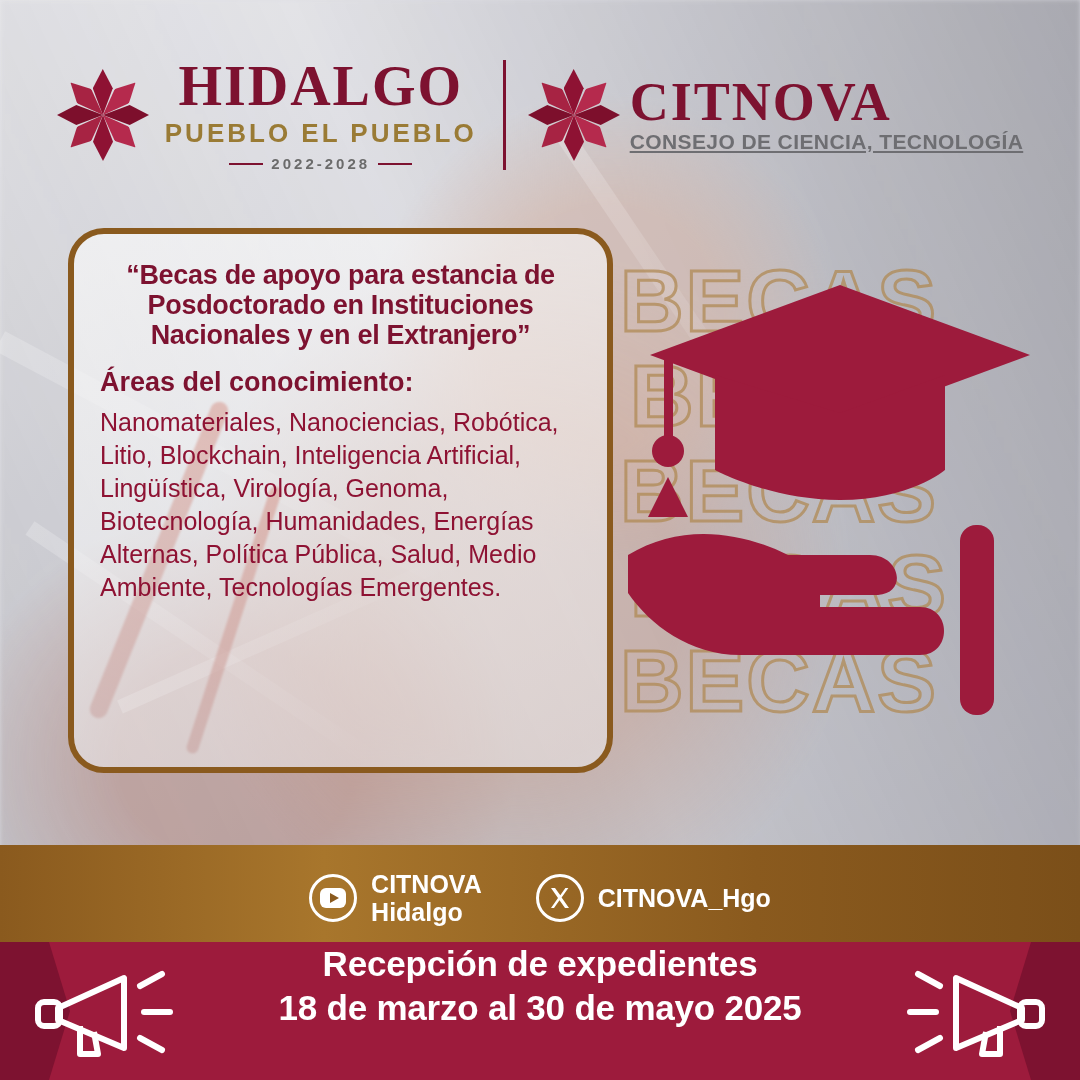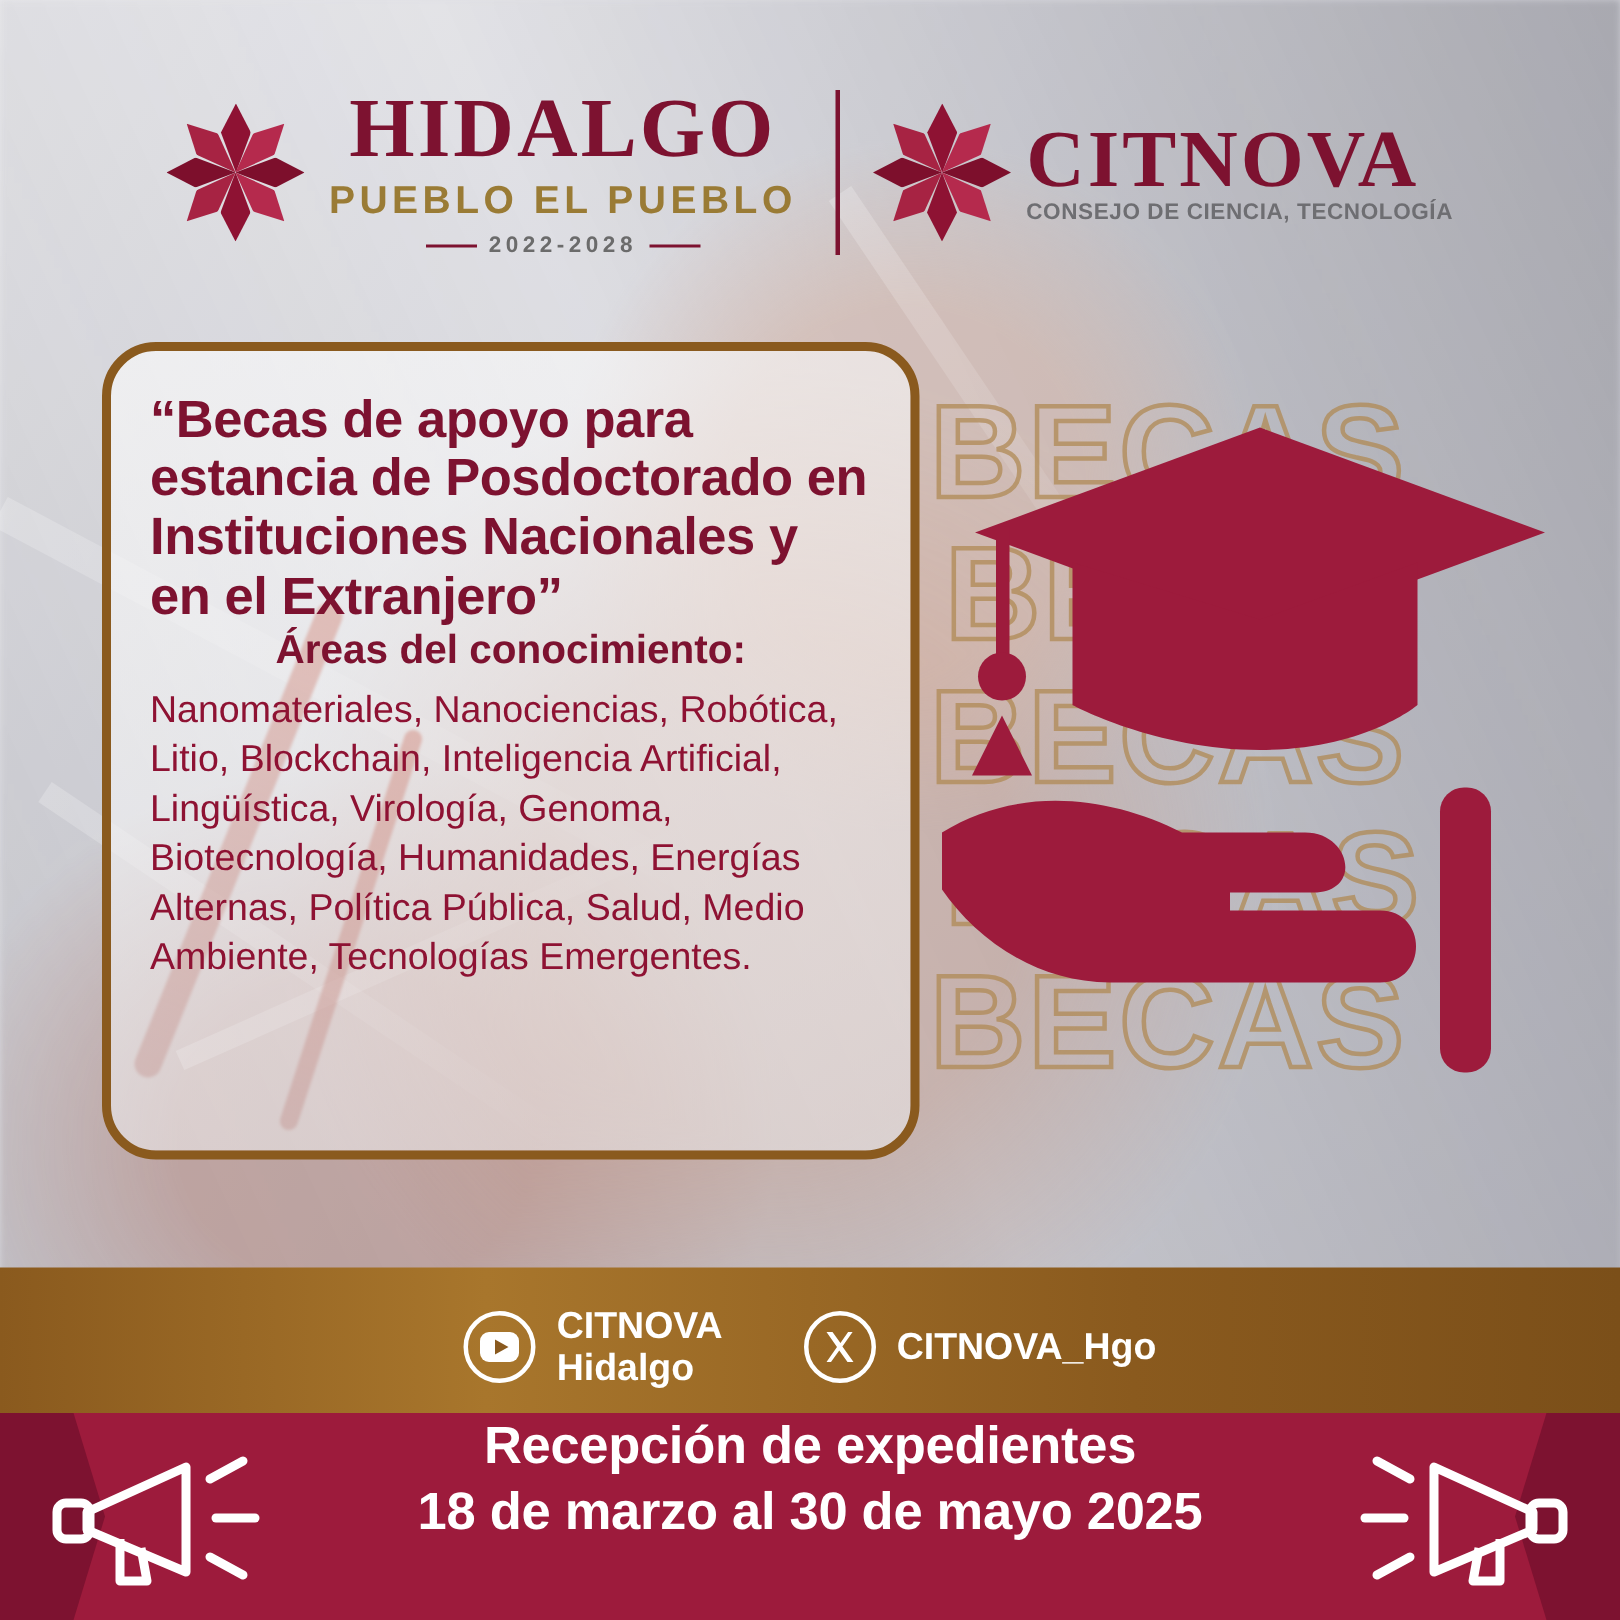"CONSEJO DE CIENCIA, TECNOLOGÍA" .citnova-line { font-size: 15px -> 21px; text-decoration: none -> underline }
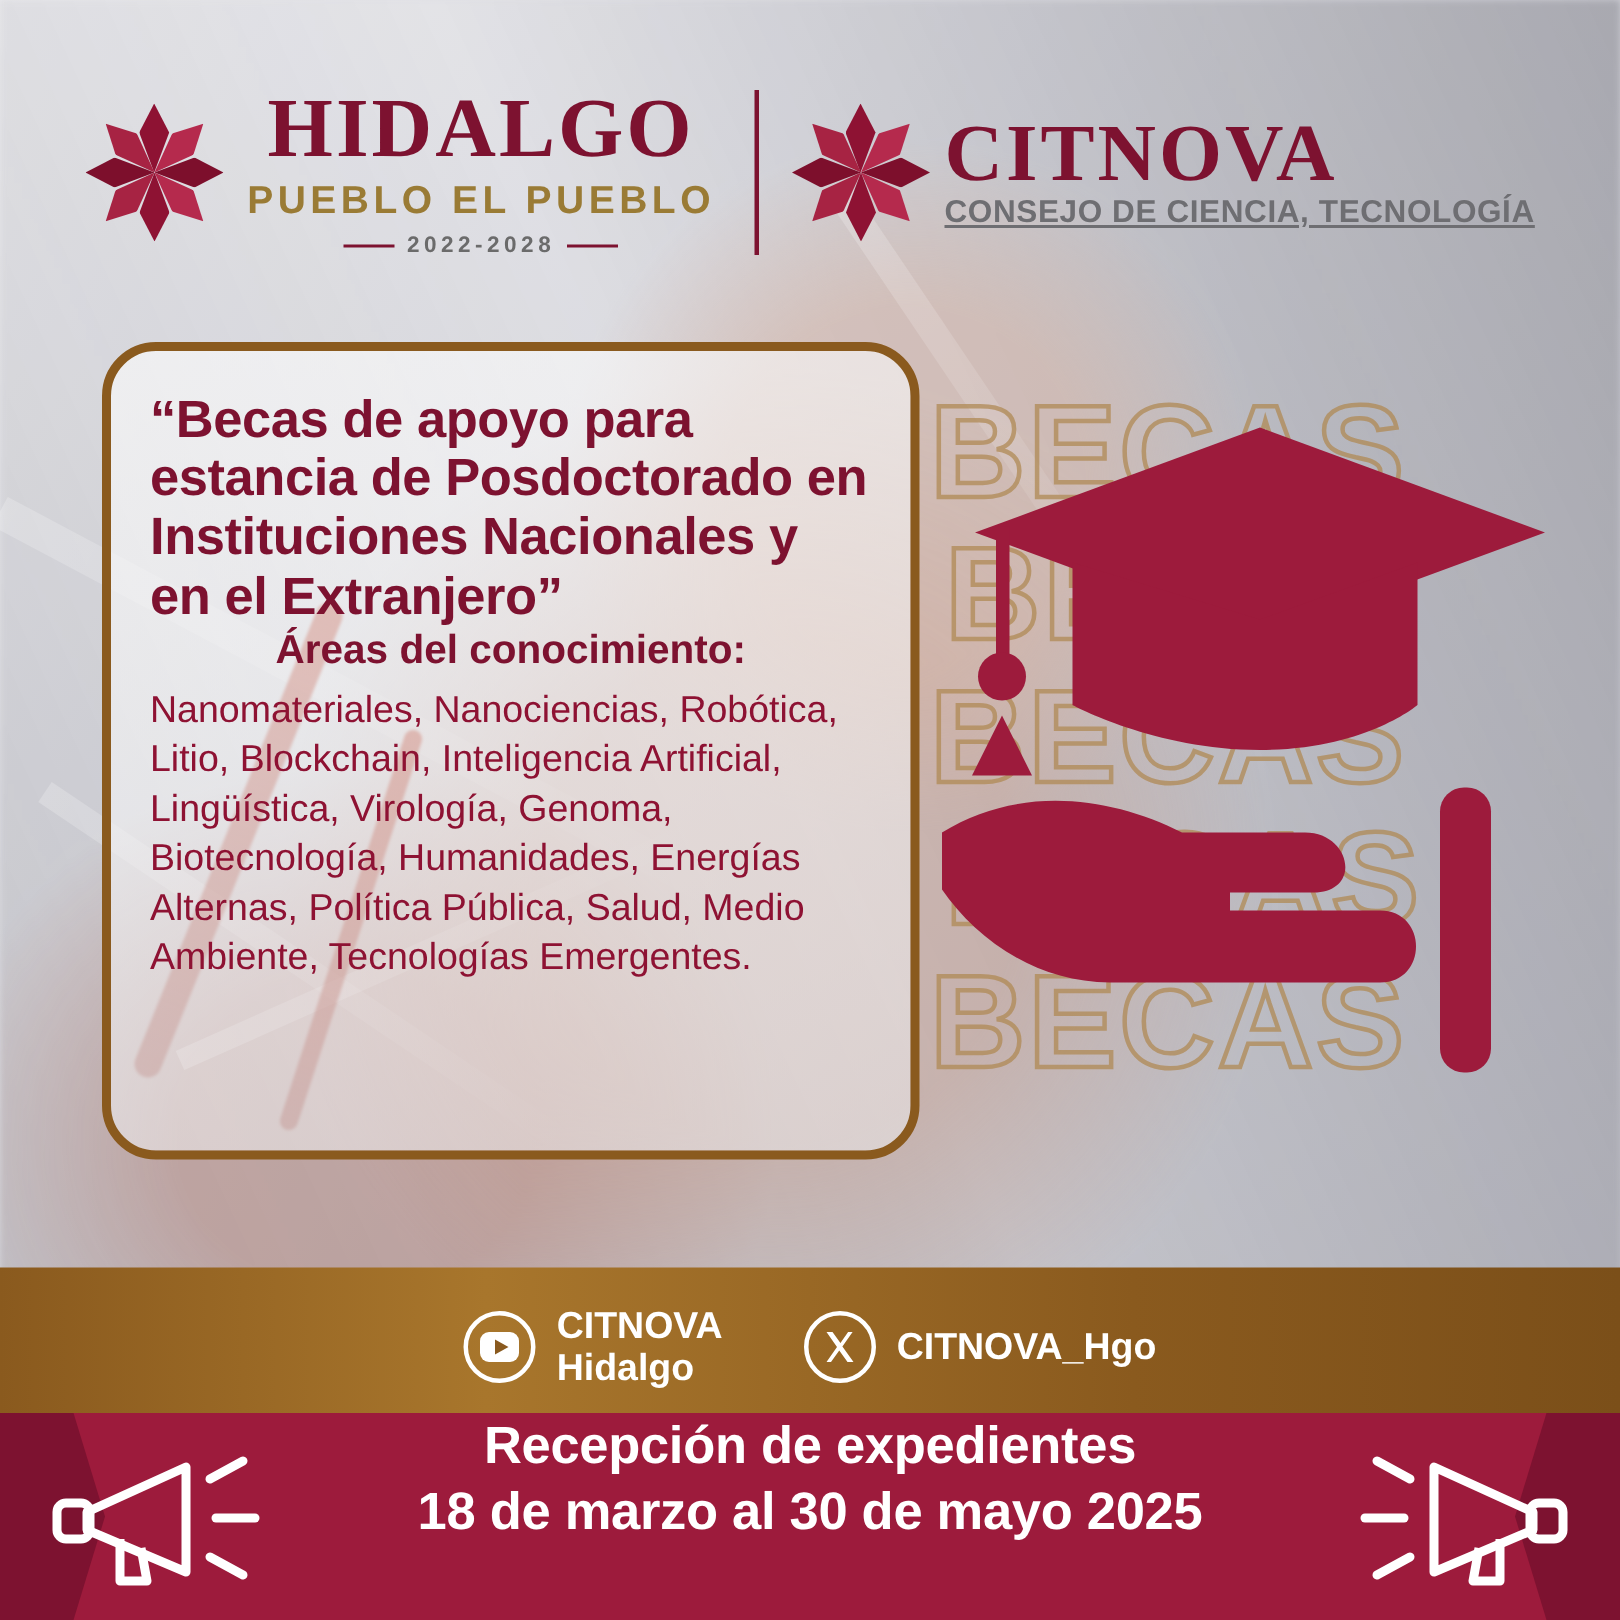"“Becas de apoyo para estancia" .card h1 { font-size: 35px -> 27px; text-align: none -> center }
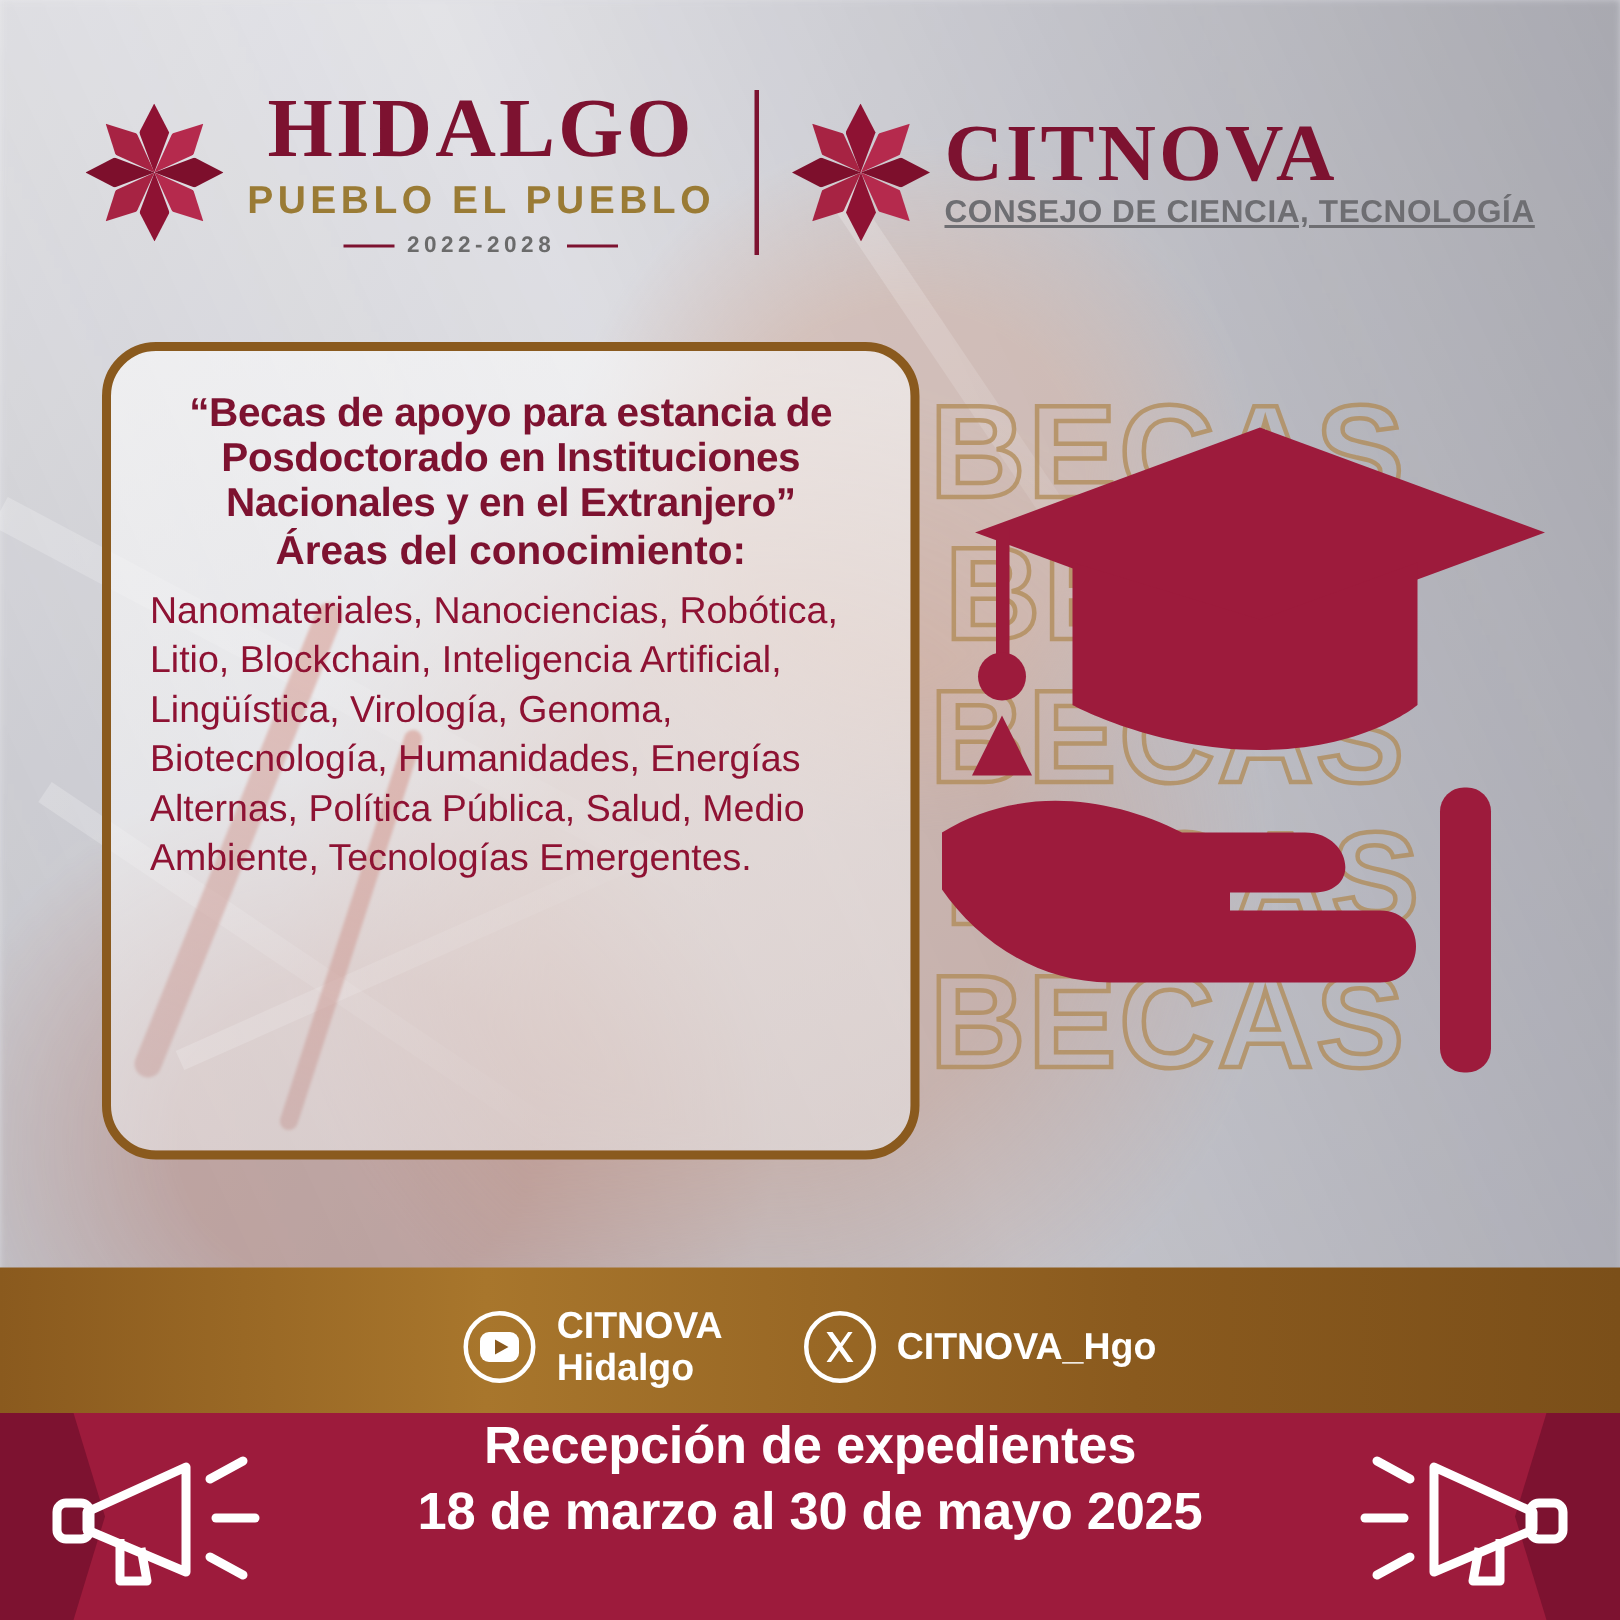"Áreas del conocimiento:" .card h2 { margin-top: 1px -> 16px; text-align: center -> none }
